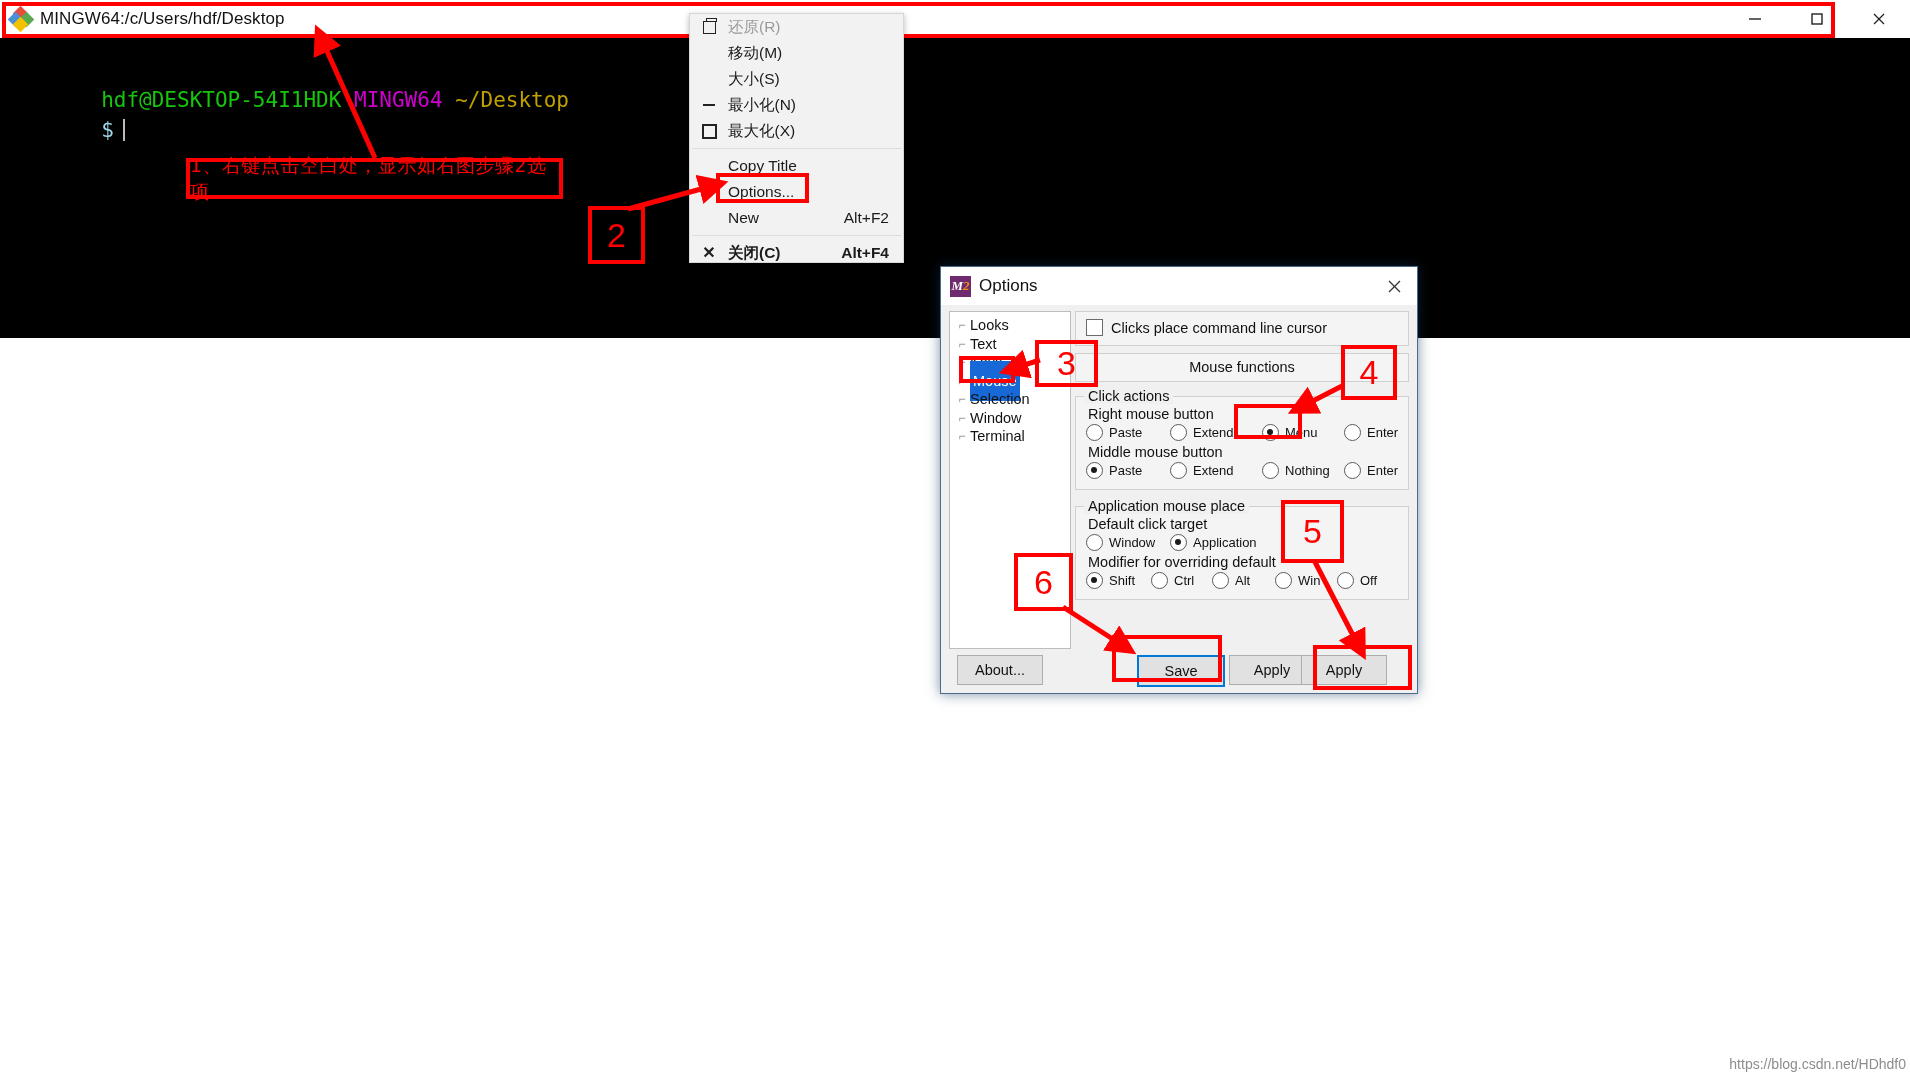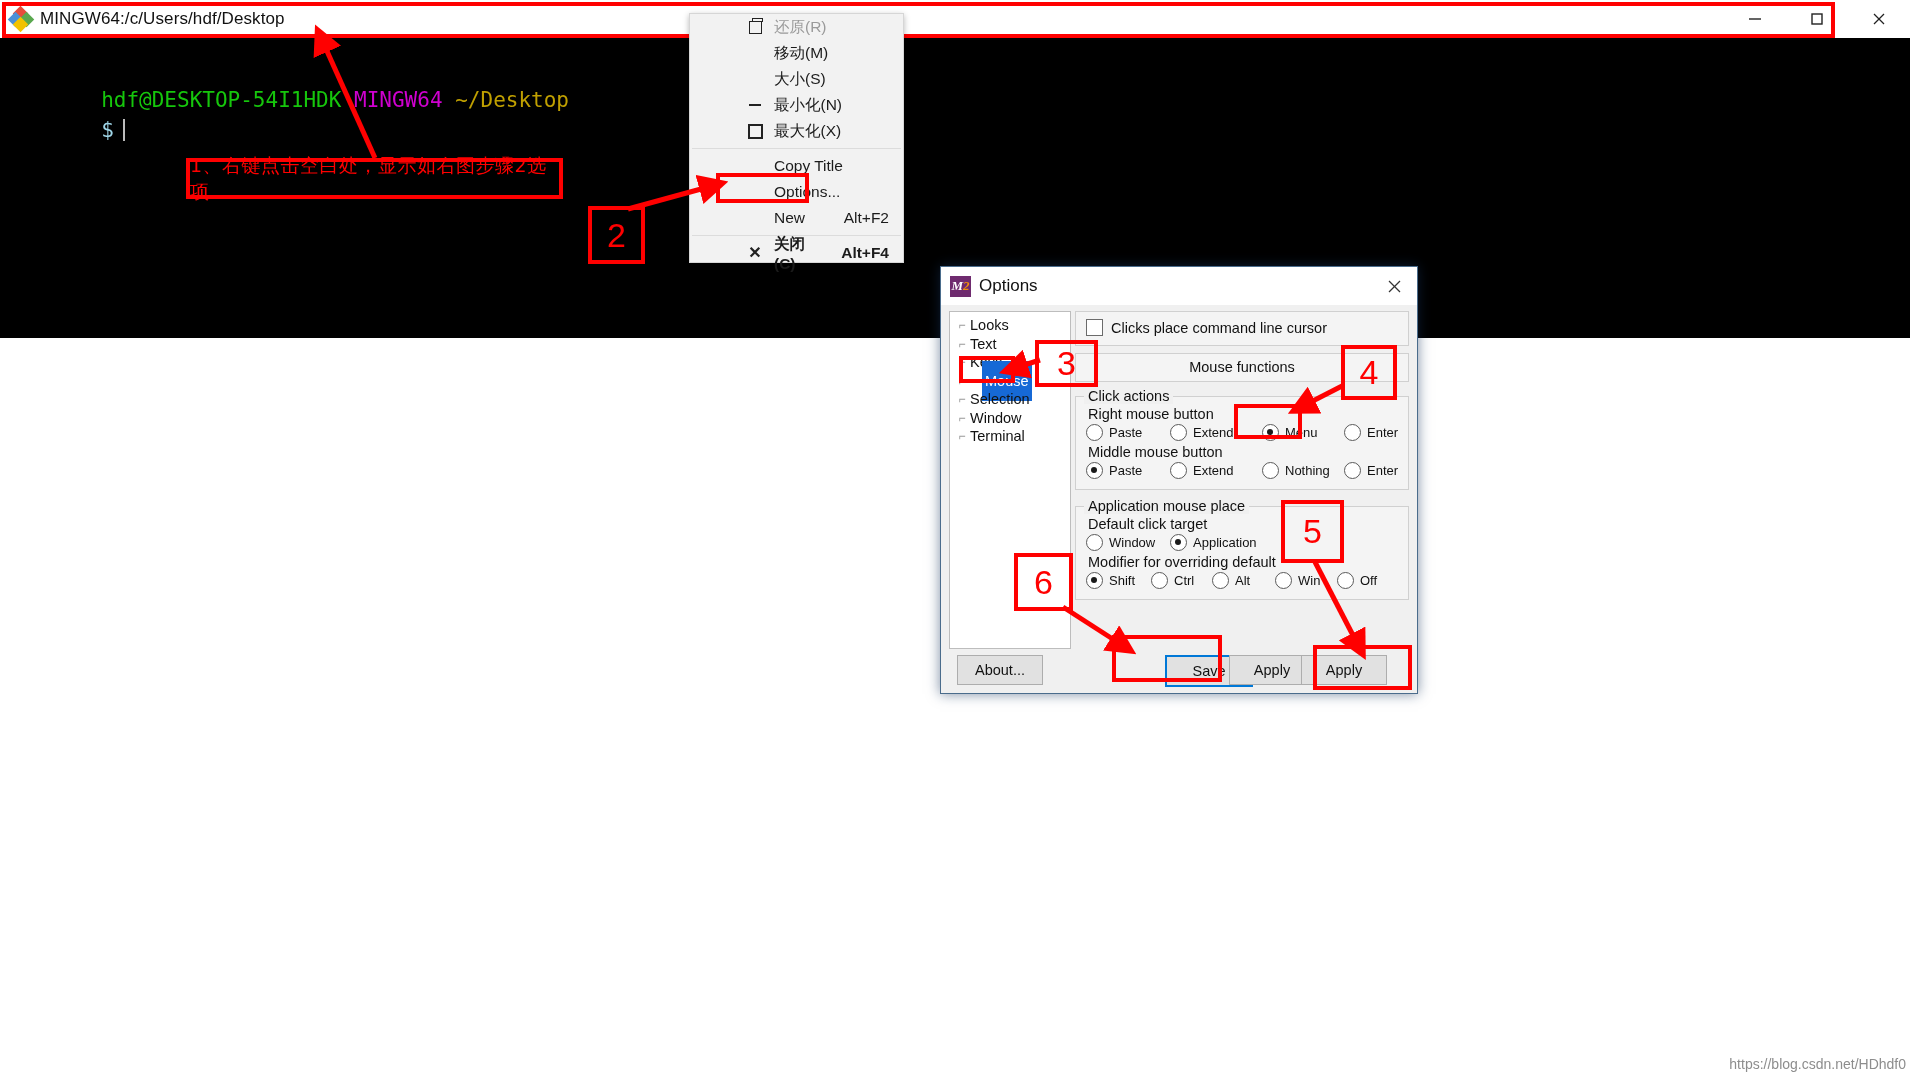"还原(R)" .ctx-item { margin-left: 46px -> none }
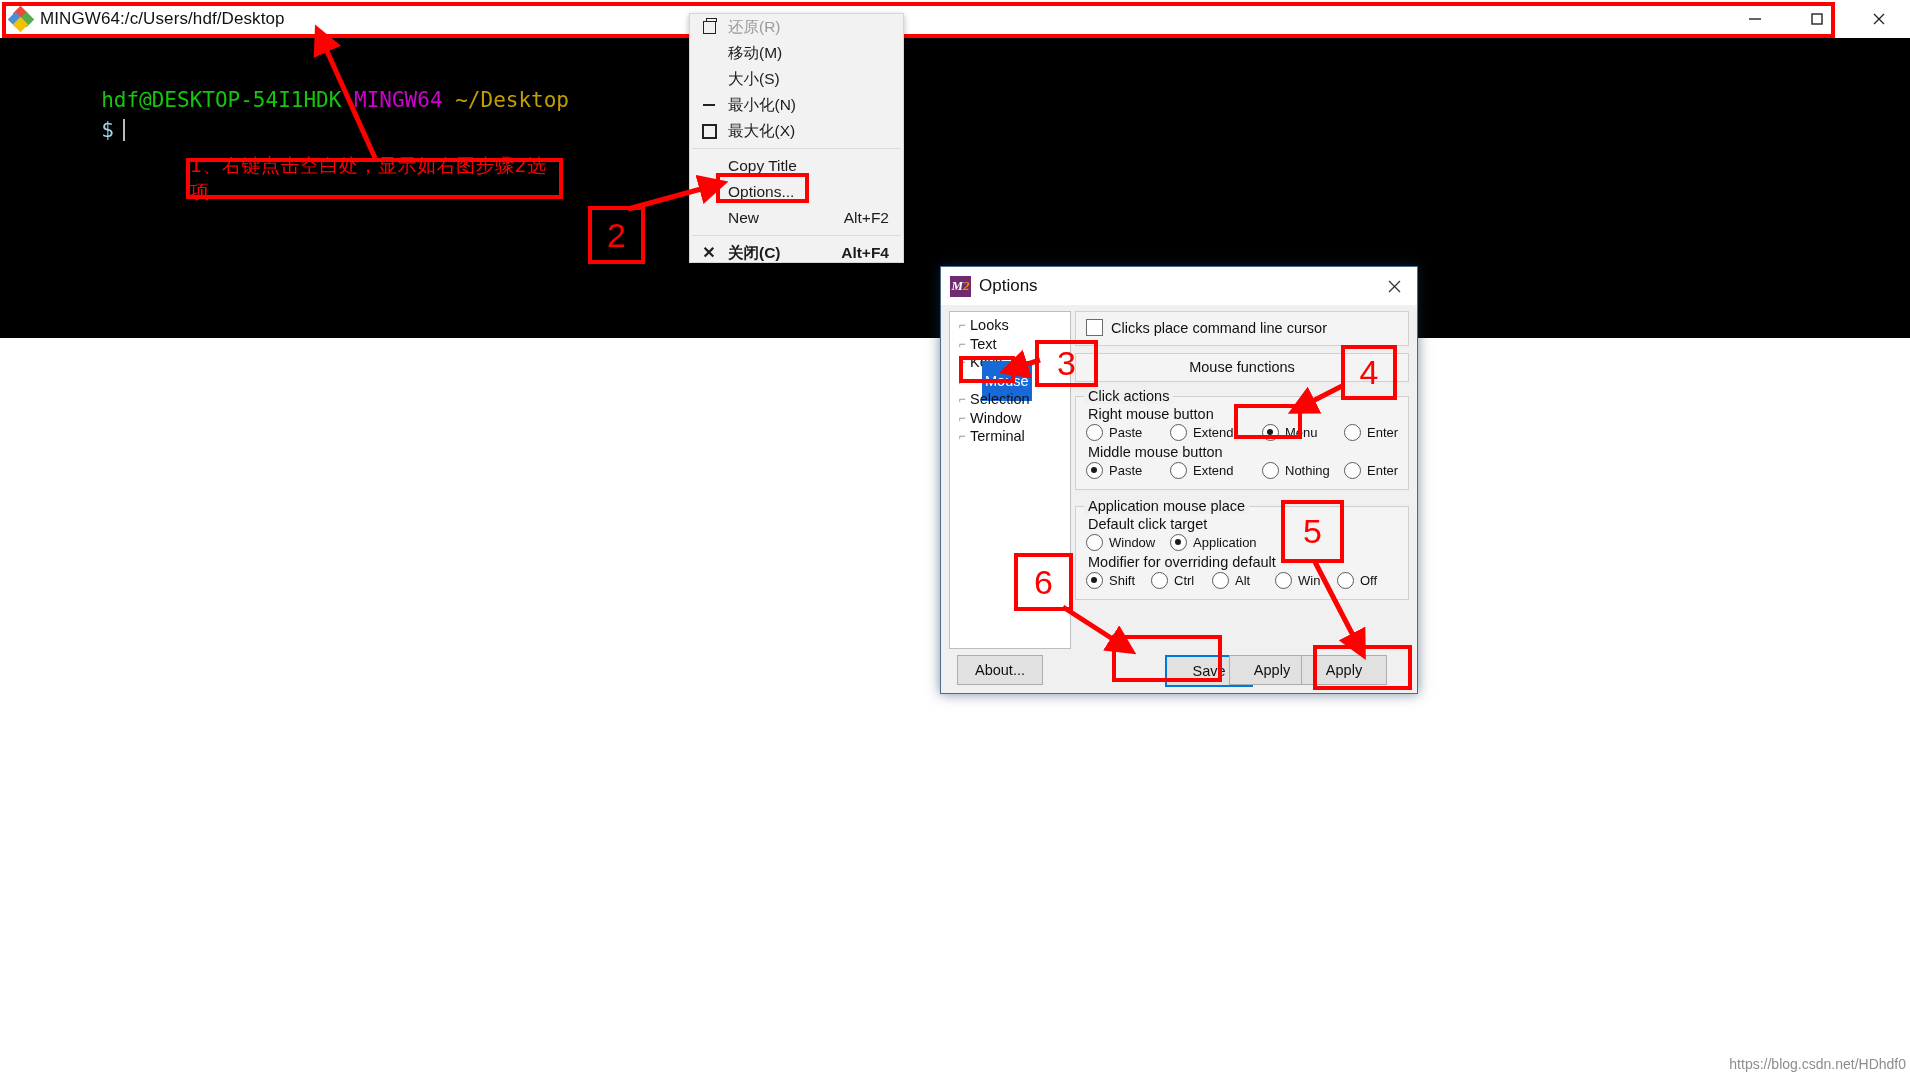"Mouse" .tree-item.sel .tree-lab { margin-left: 12px -> none }
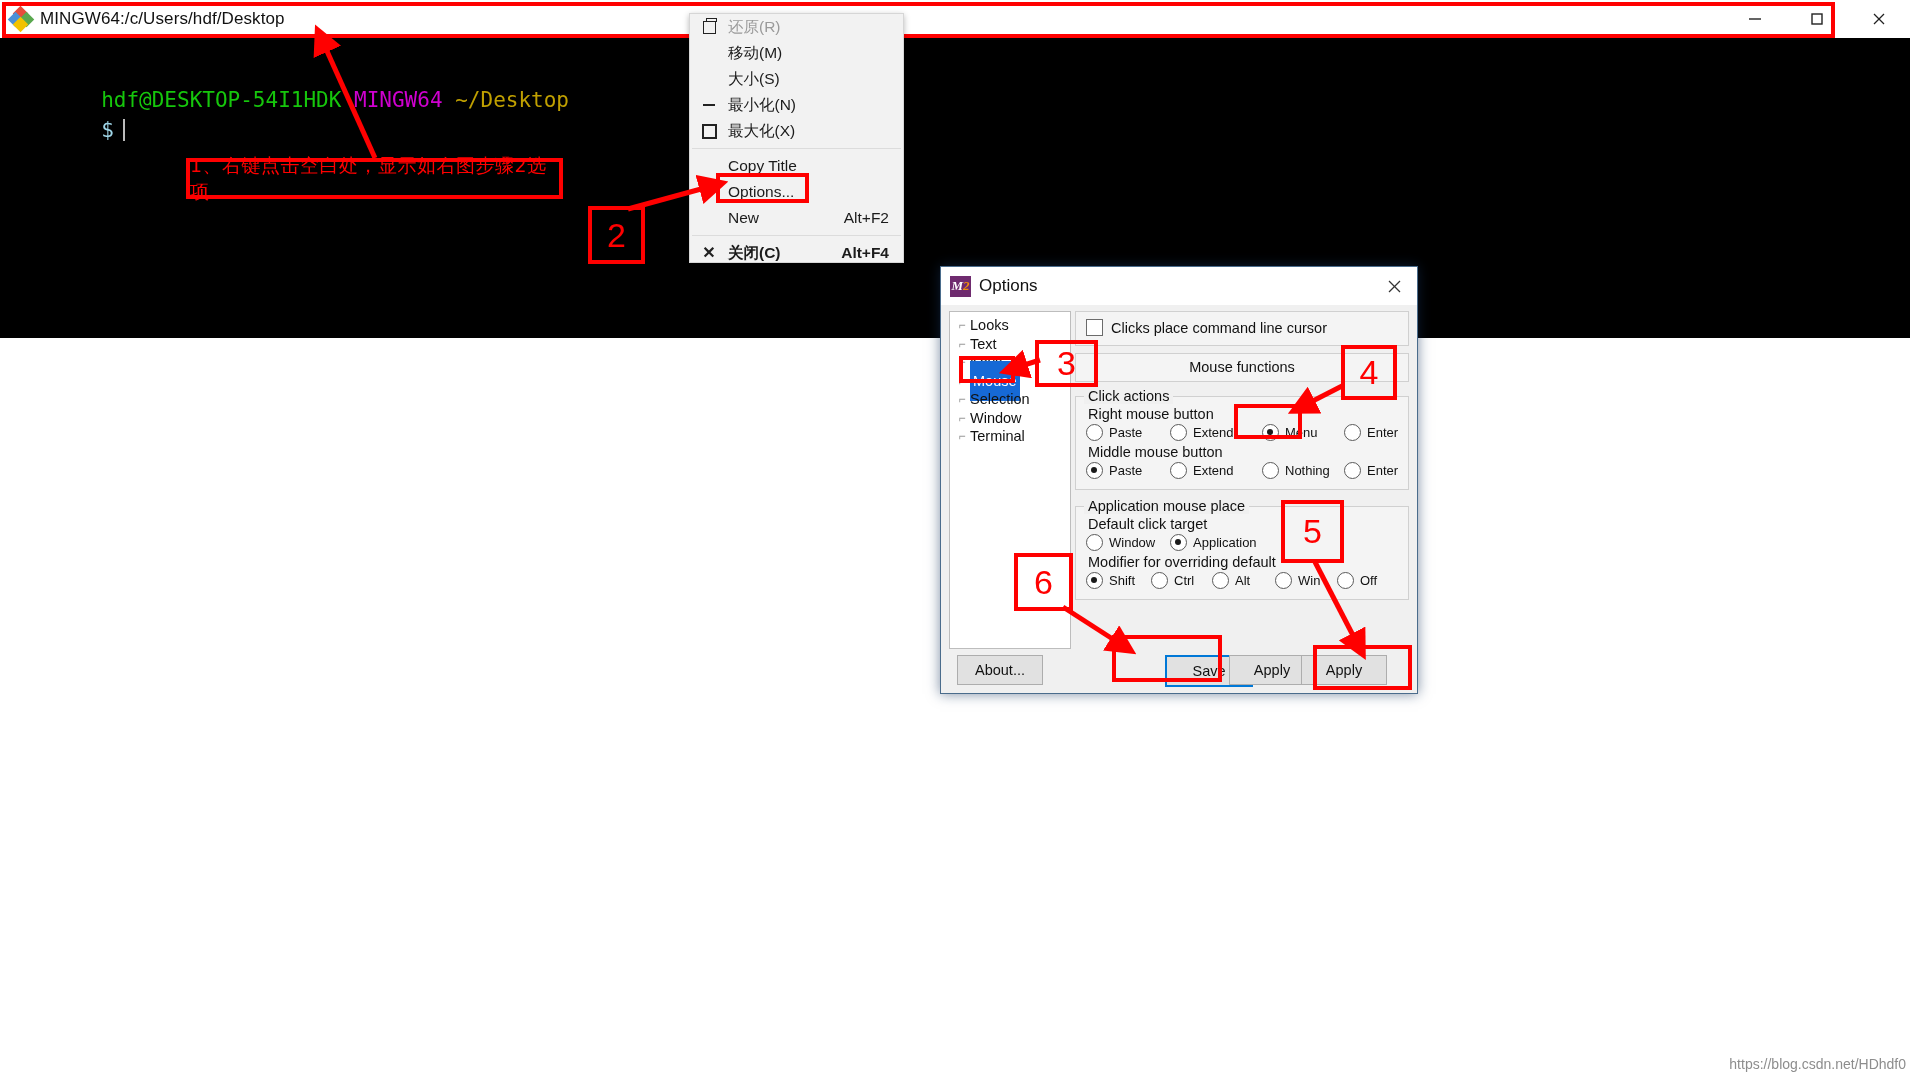"Save" .btn.default { margin-left: 28px -> none }
